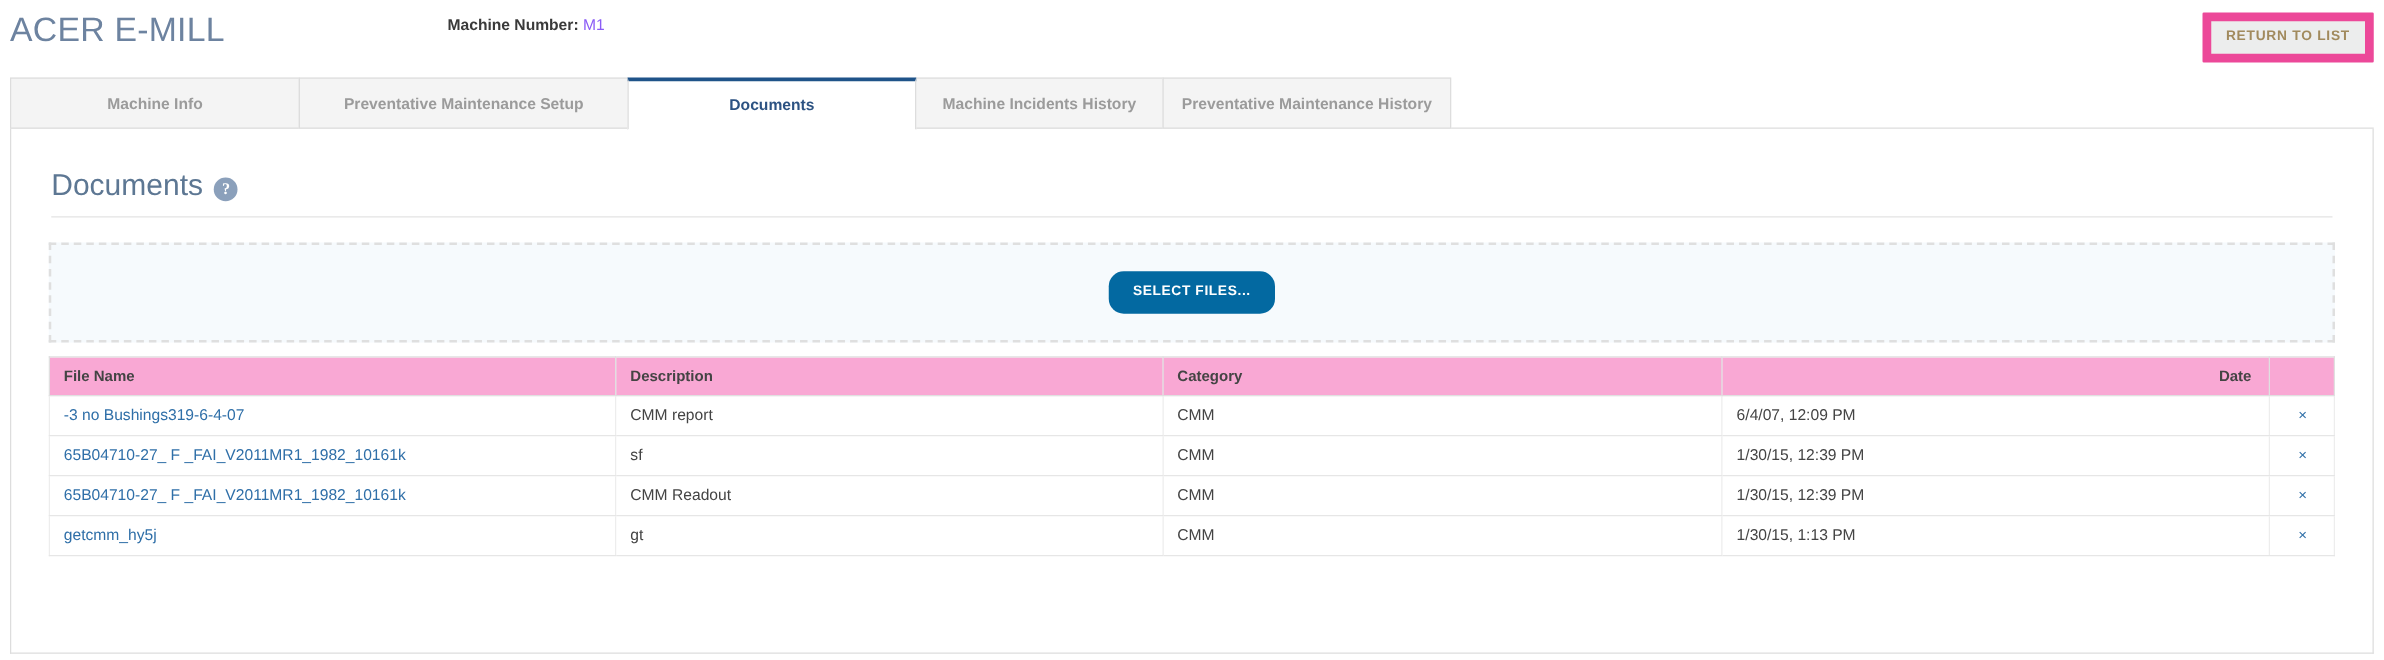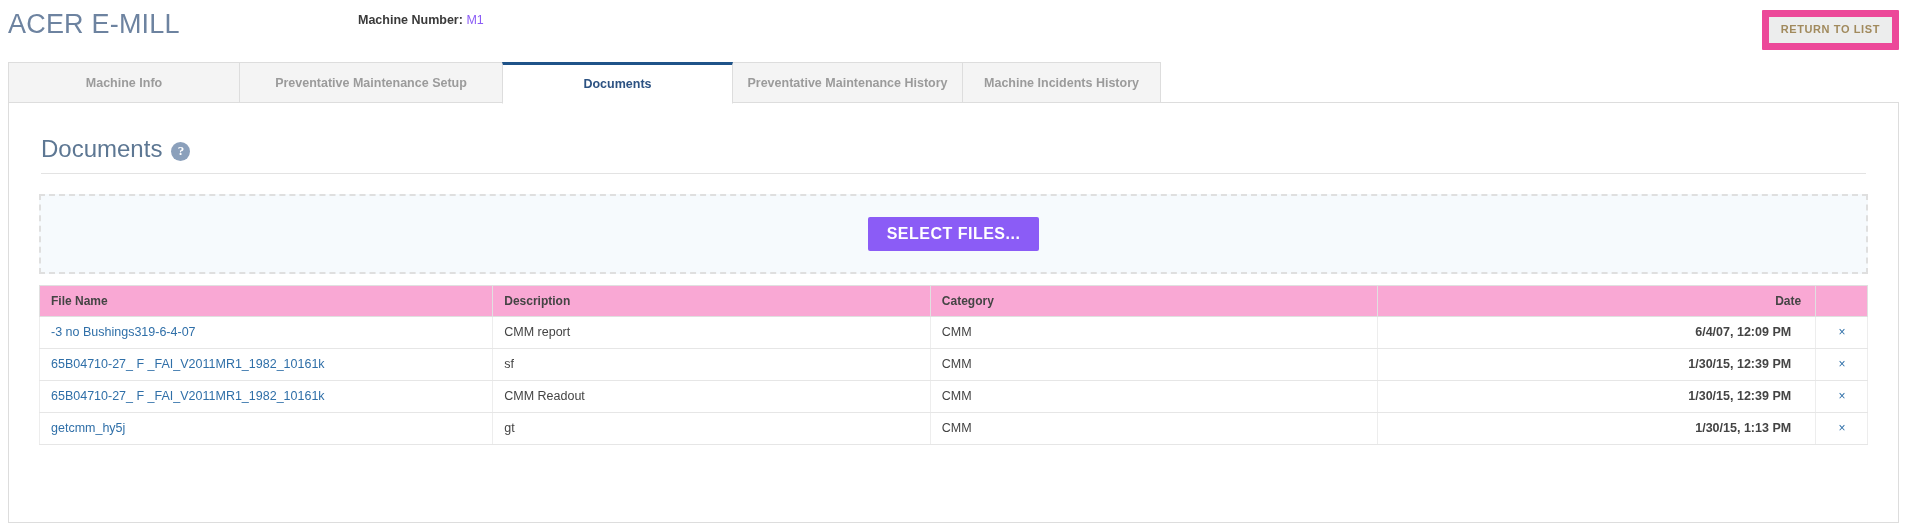"Preventative Maintenance History" div.tab { order: before "Machine Incidents History" -> after "Machine Incidents History" }
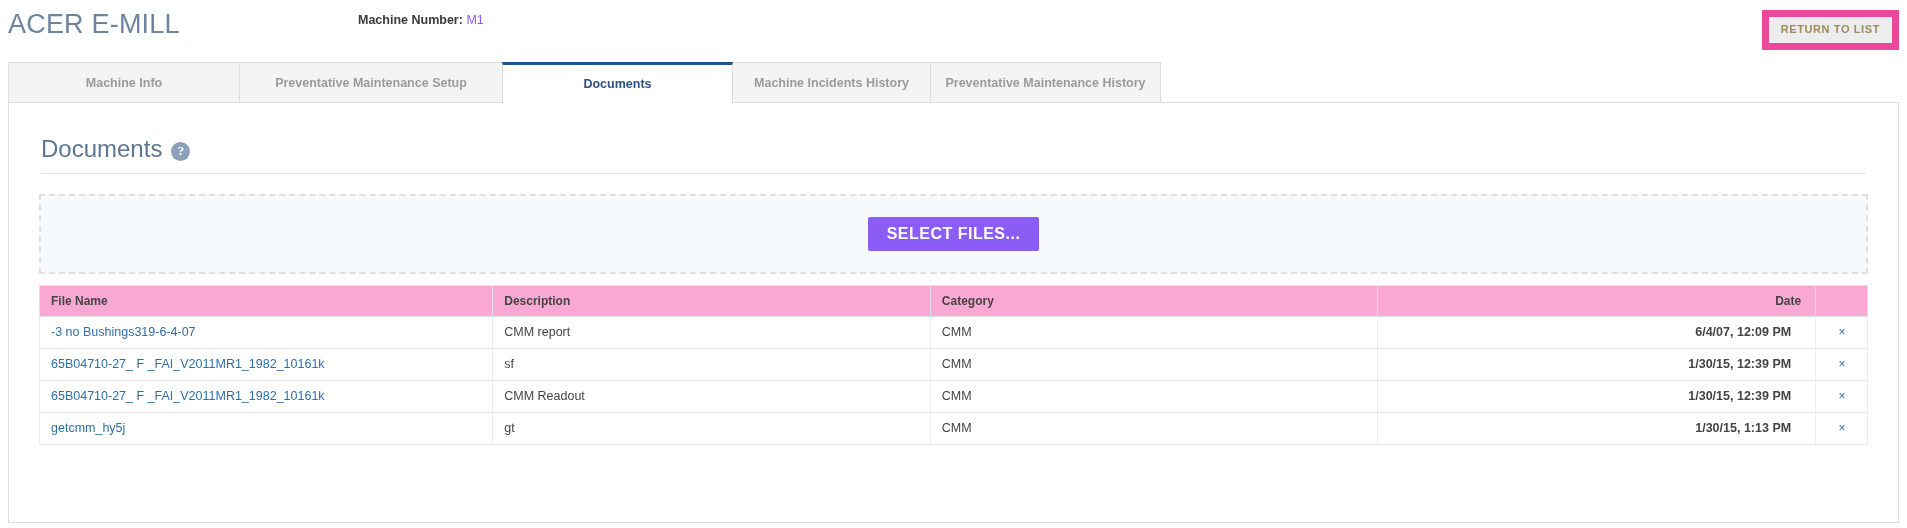"SELECT FILES..." .select-files-btn { background: #8b5cf6 -> #0369a1; border-radius: 2px -> 12px; font-size: 16px -> 11px }
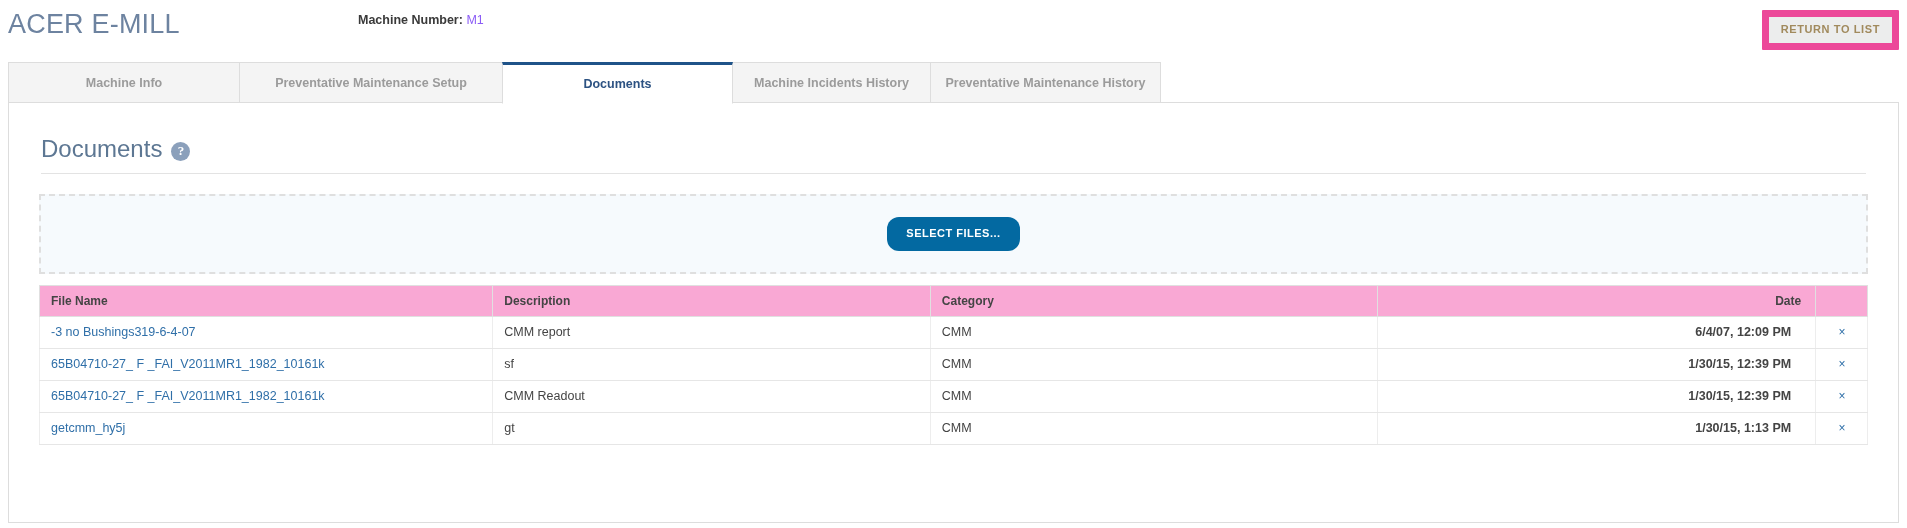"6/4/07, 12:09 PM" .docs-table td.col-date { font-weight: bold -> none; padding-right: 24px -> 12px; text-align: right -> left }
